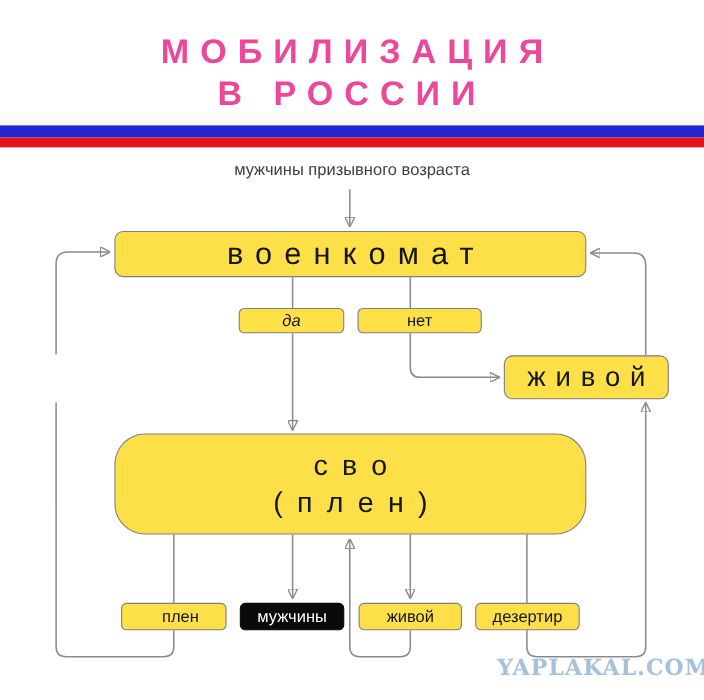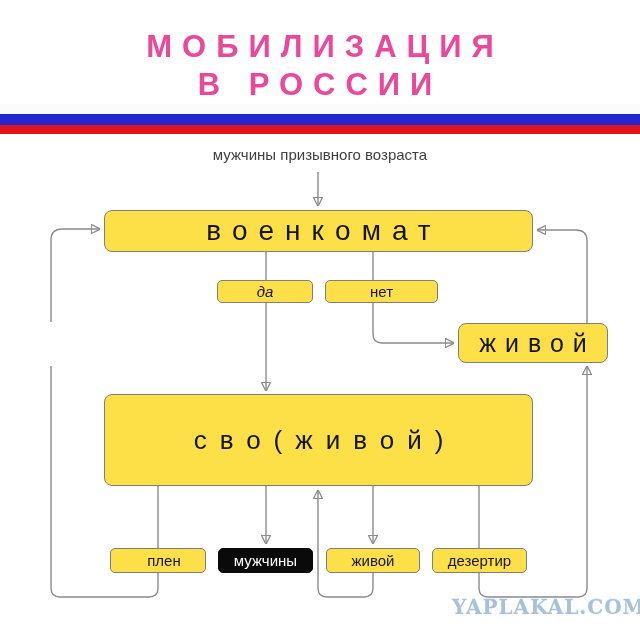"сво" .n-svo { border-radius: none -> 28px; flex-direction: row -> column }
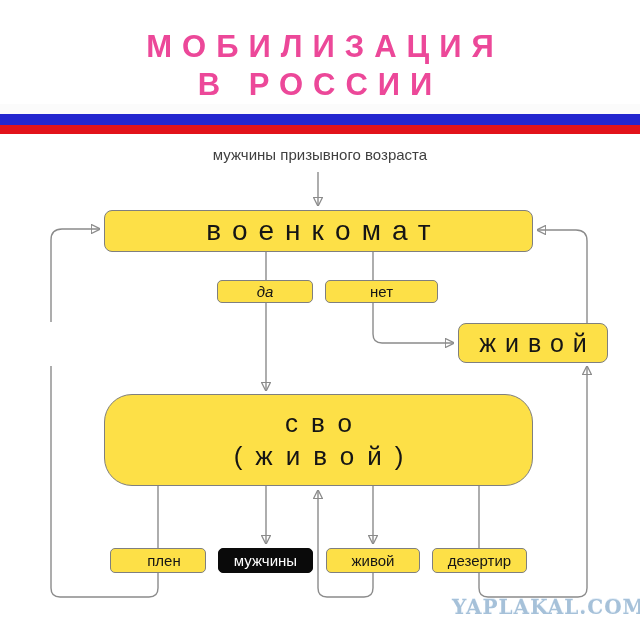"(живой)" div { text: живой -> плен }
